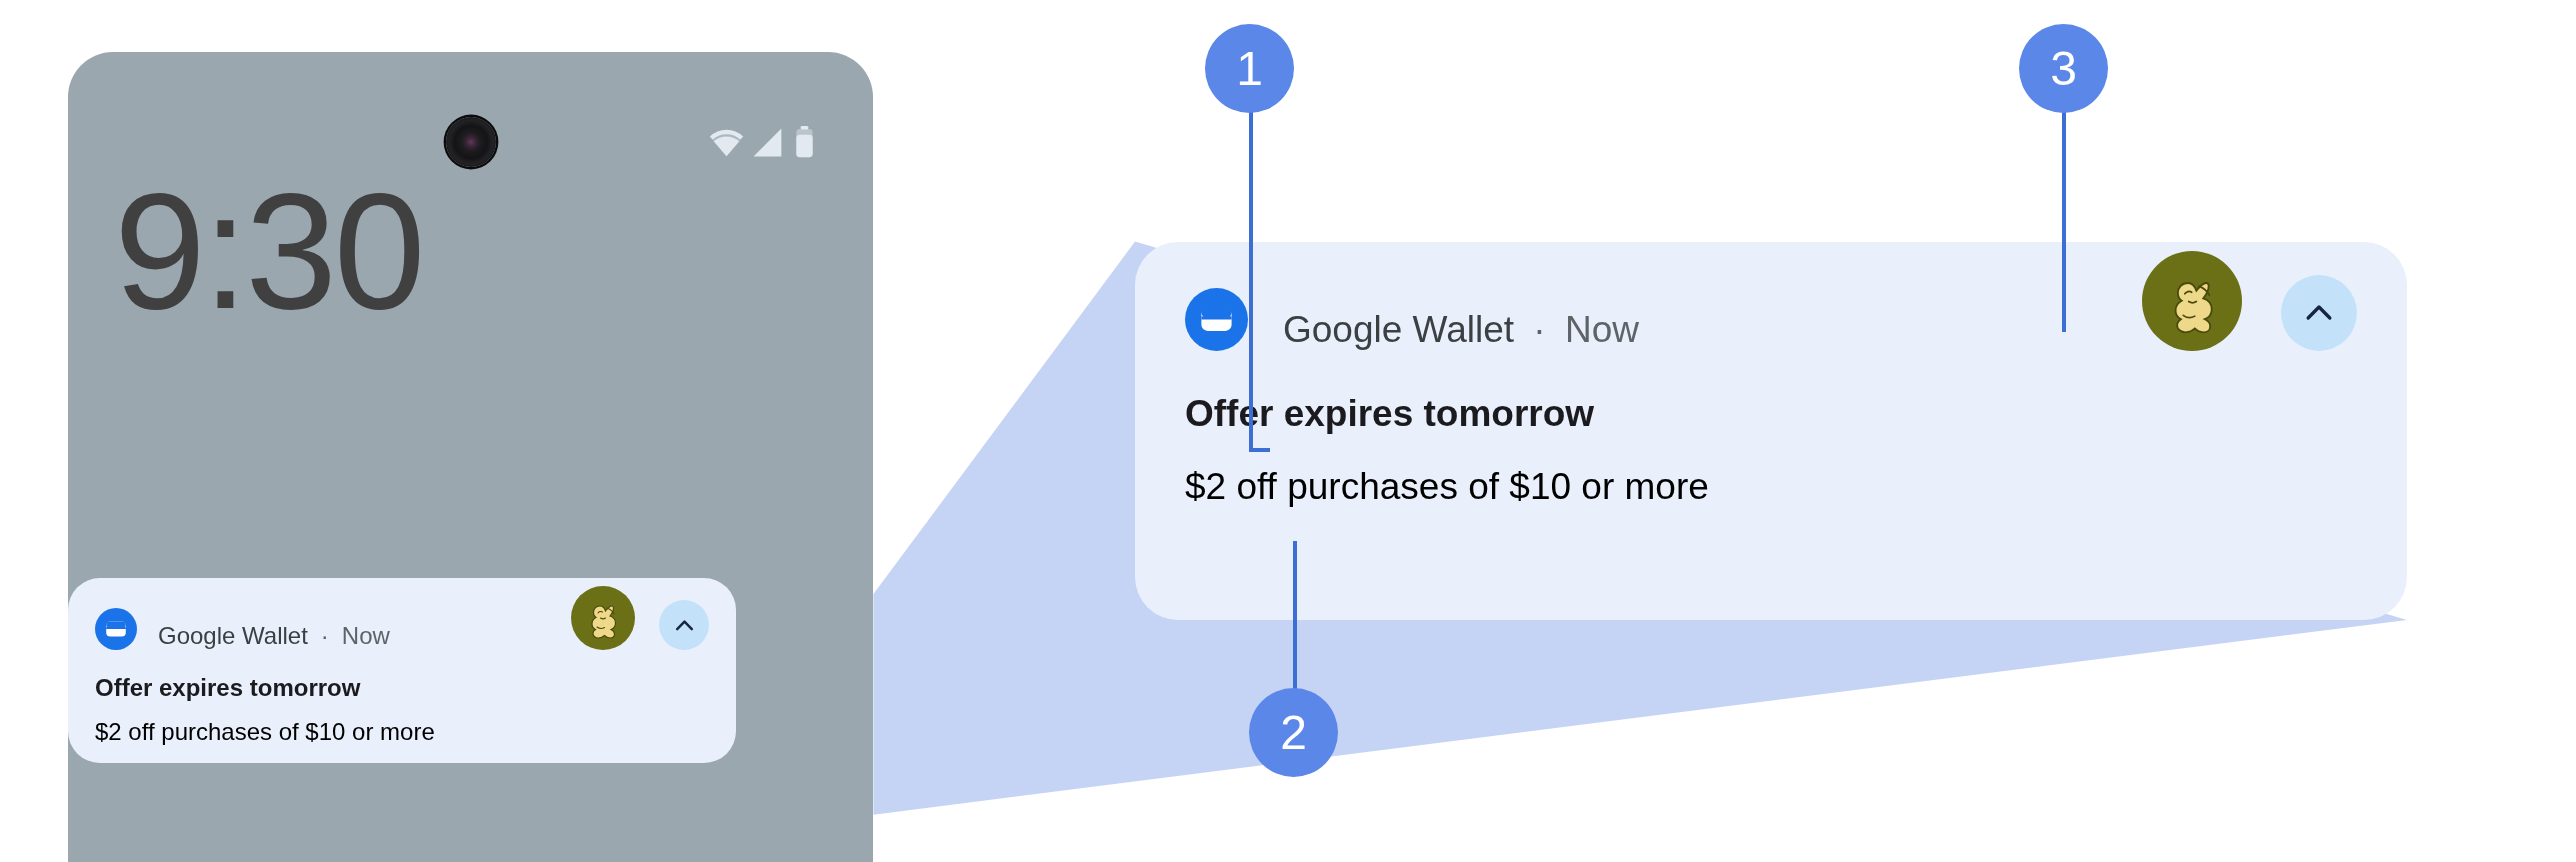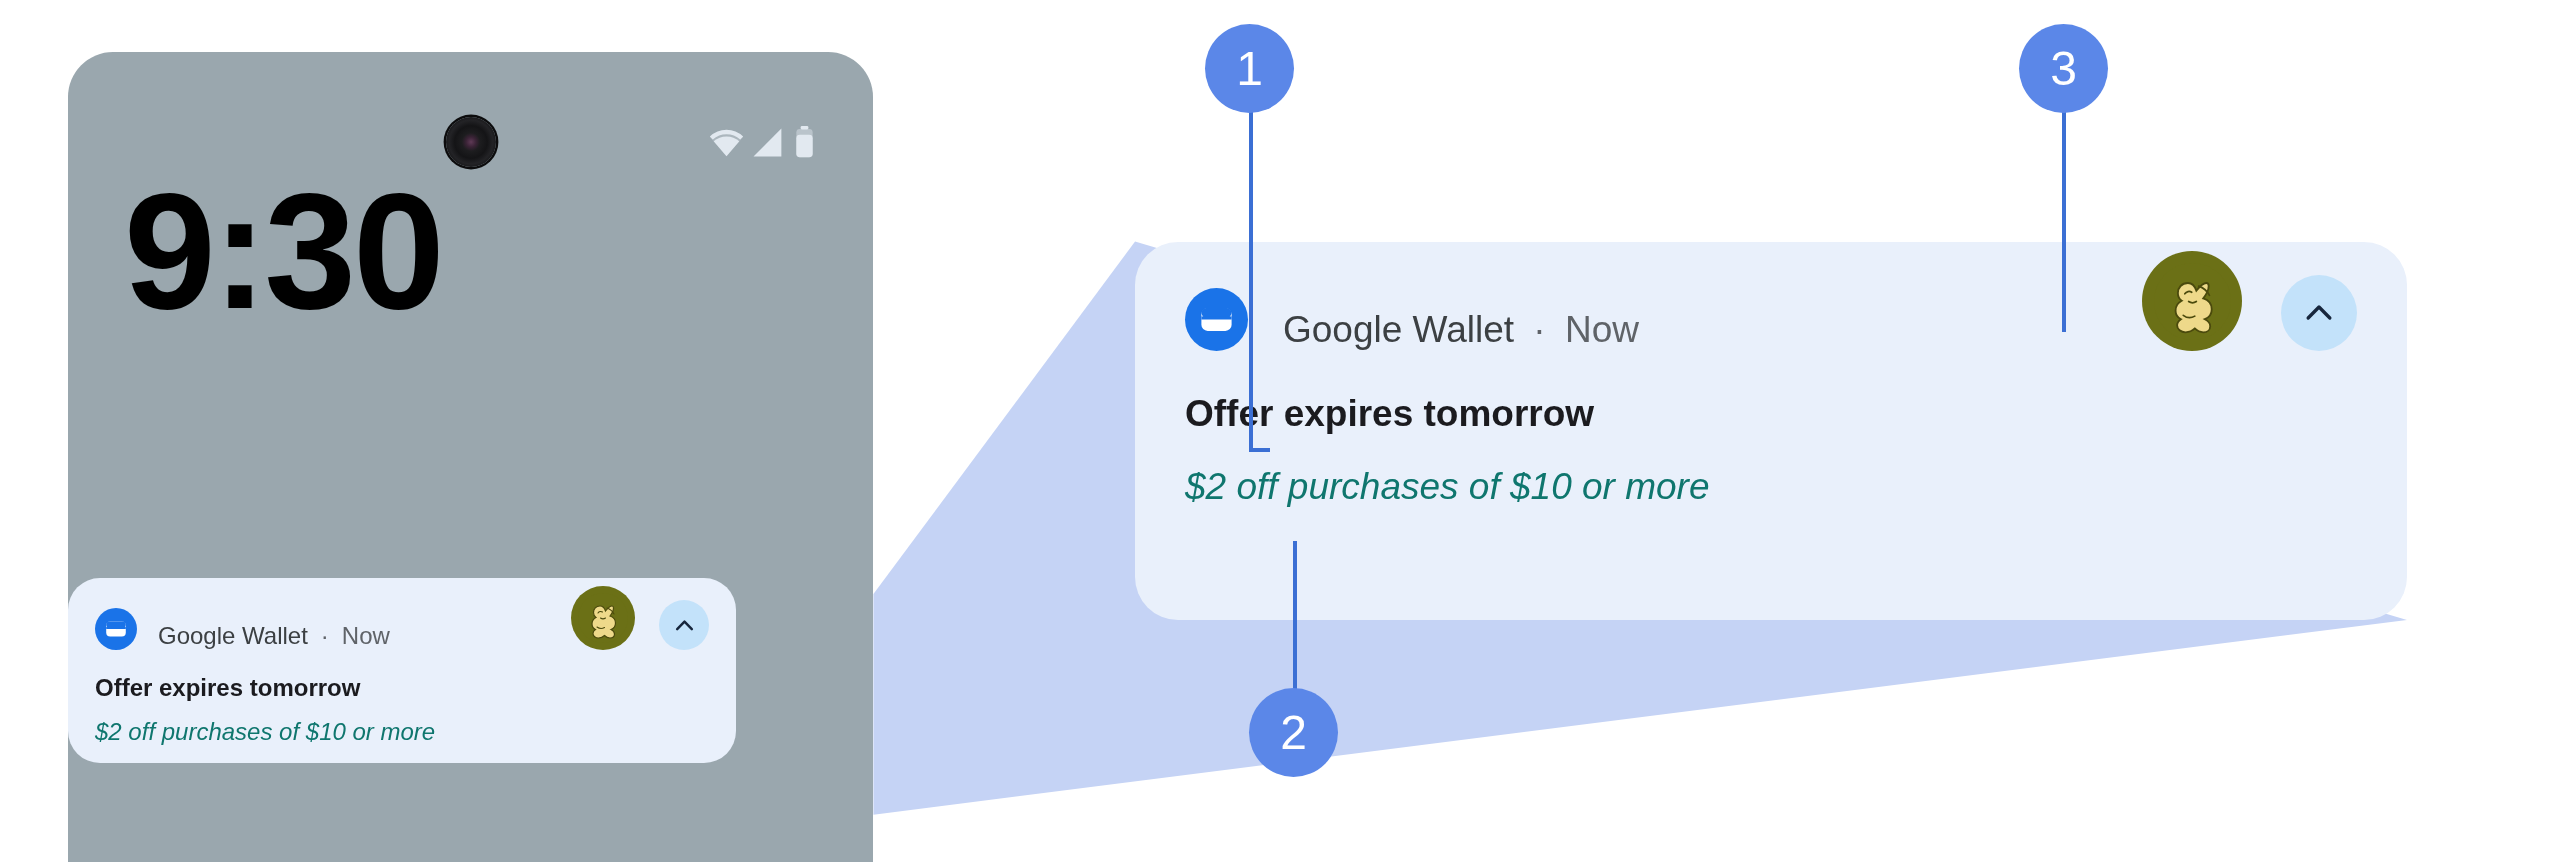"9:30" .clock { color: #000000 -> #404040; font-weight: 700 -> 400; left: 56px -> 46px }
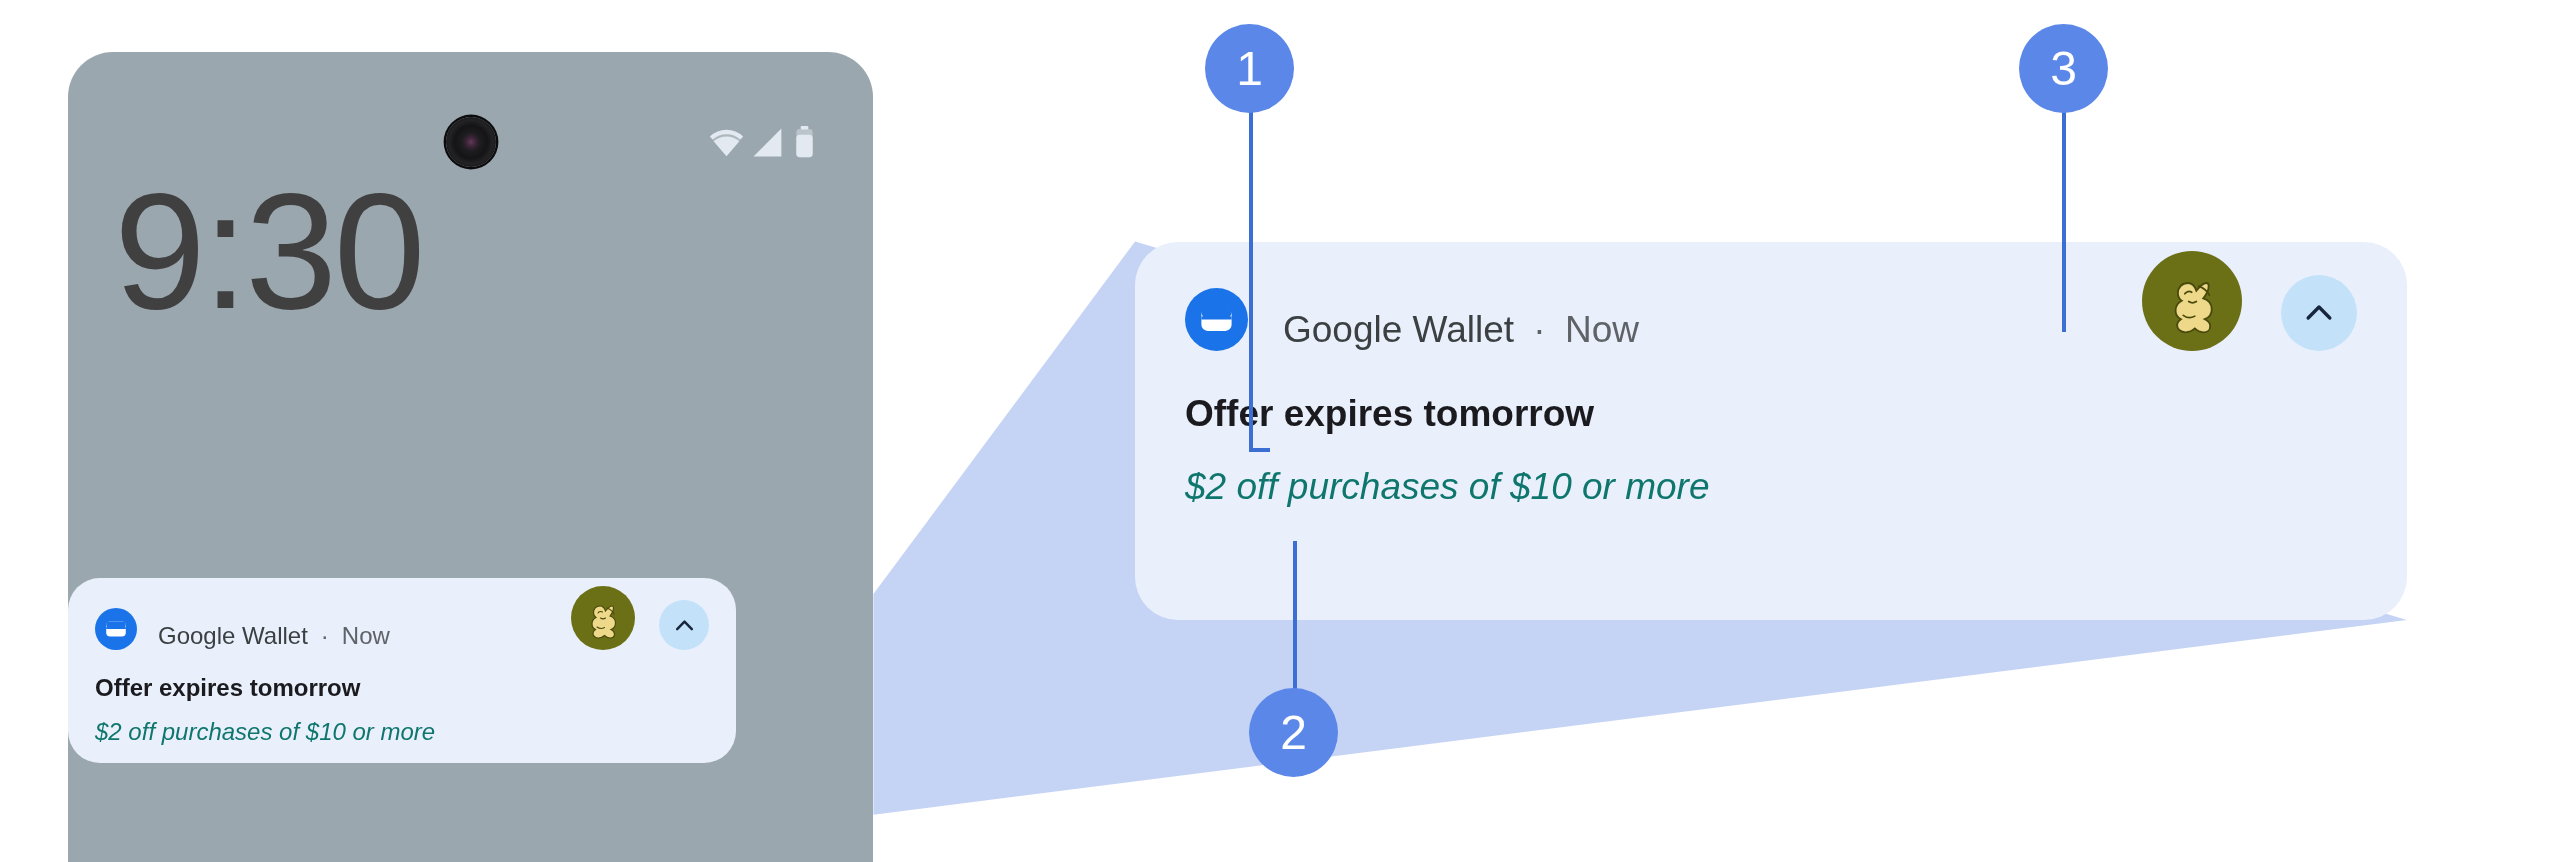"$2 off purchases of $10" .notif-body { color: #0f766e -> #000000; font-style: italic -> none }
